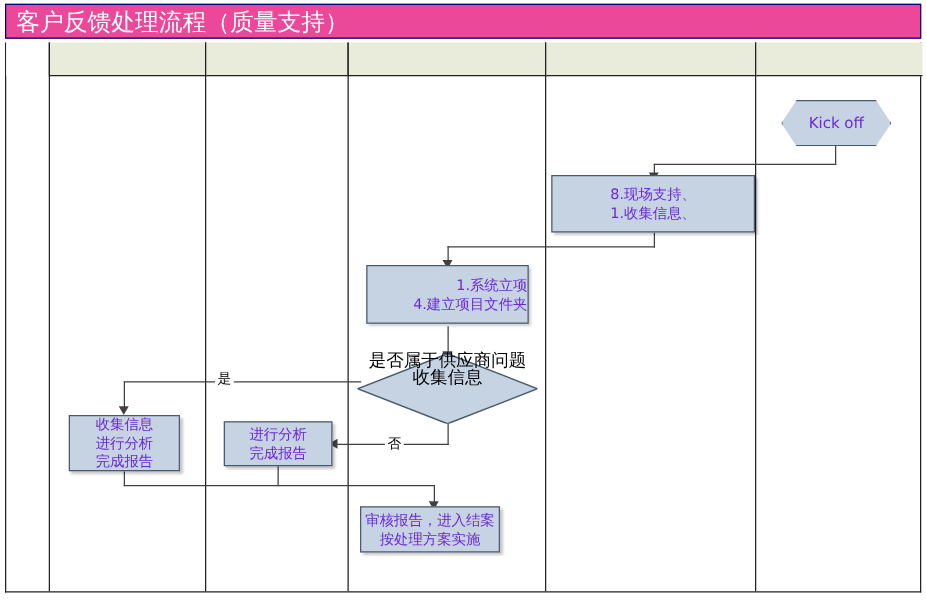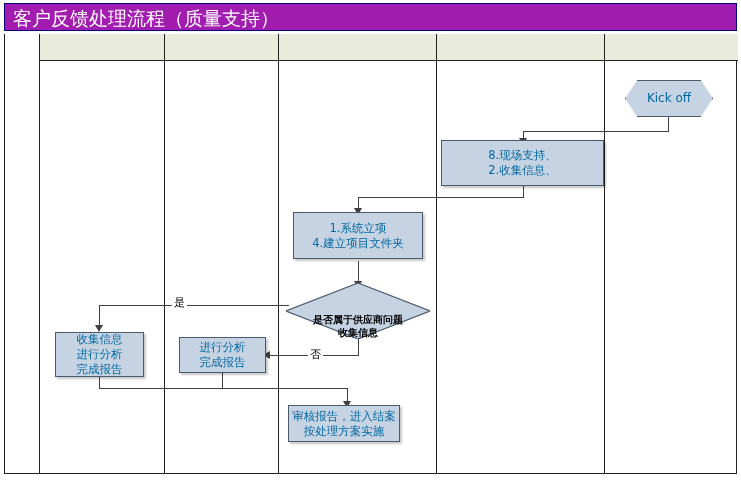"客户反馈处理流程（质量支持）" .title-bar { background: #a21caf -> #ec4899 }
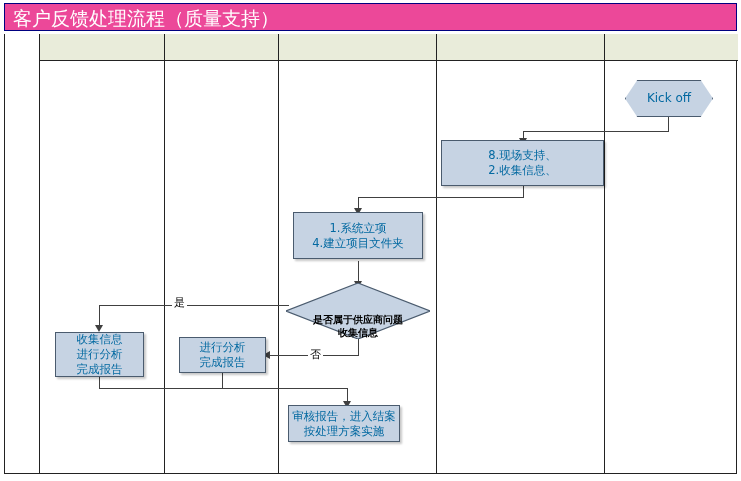"Kick off" .shape { color: #0369a1 -> #6d28d9 }
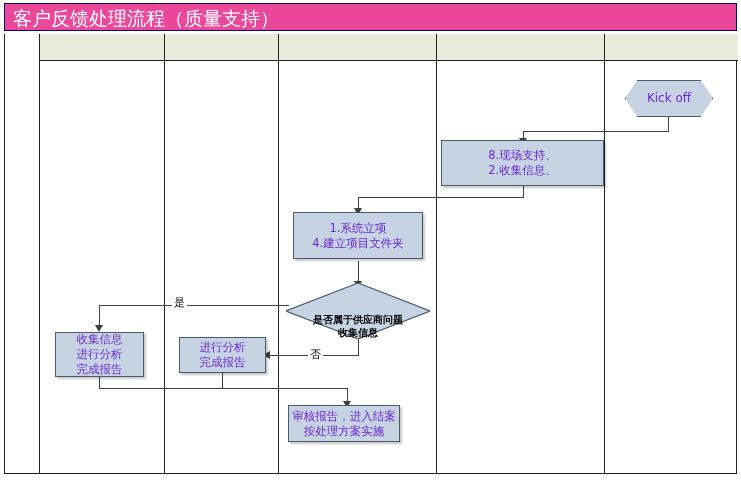"2.收集信息、" span { text: 2 -> 1 }
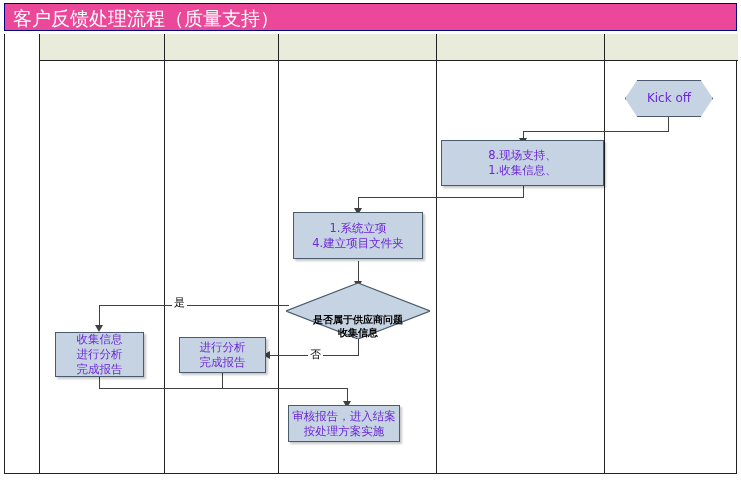"1.系统立项" div.shape { align-items: none -> flex-end }
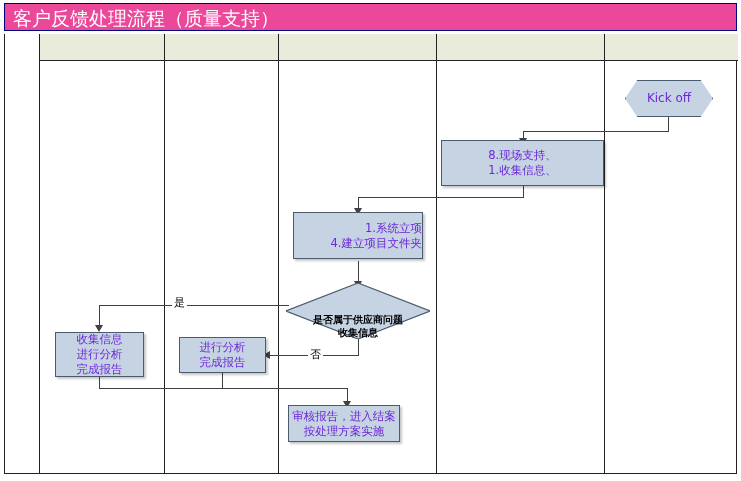"是否属于供应商问题" .diamond-label { align-items: flex-end -> flex-start; font-size: 10px -> 14px; font-weight: bold -> none }
